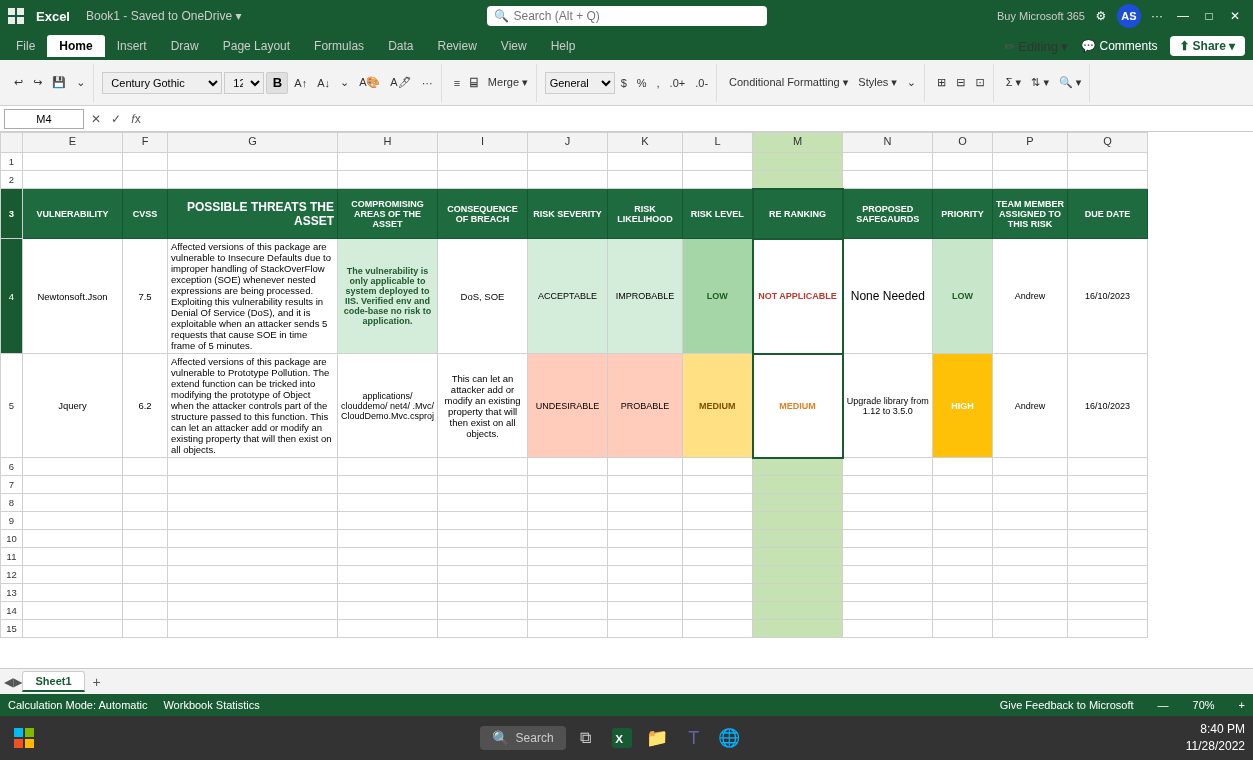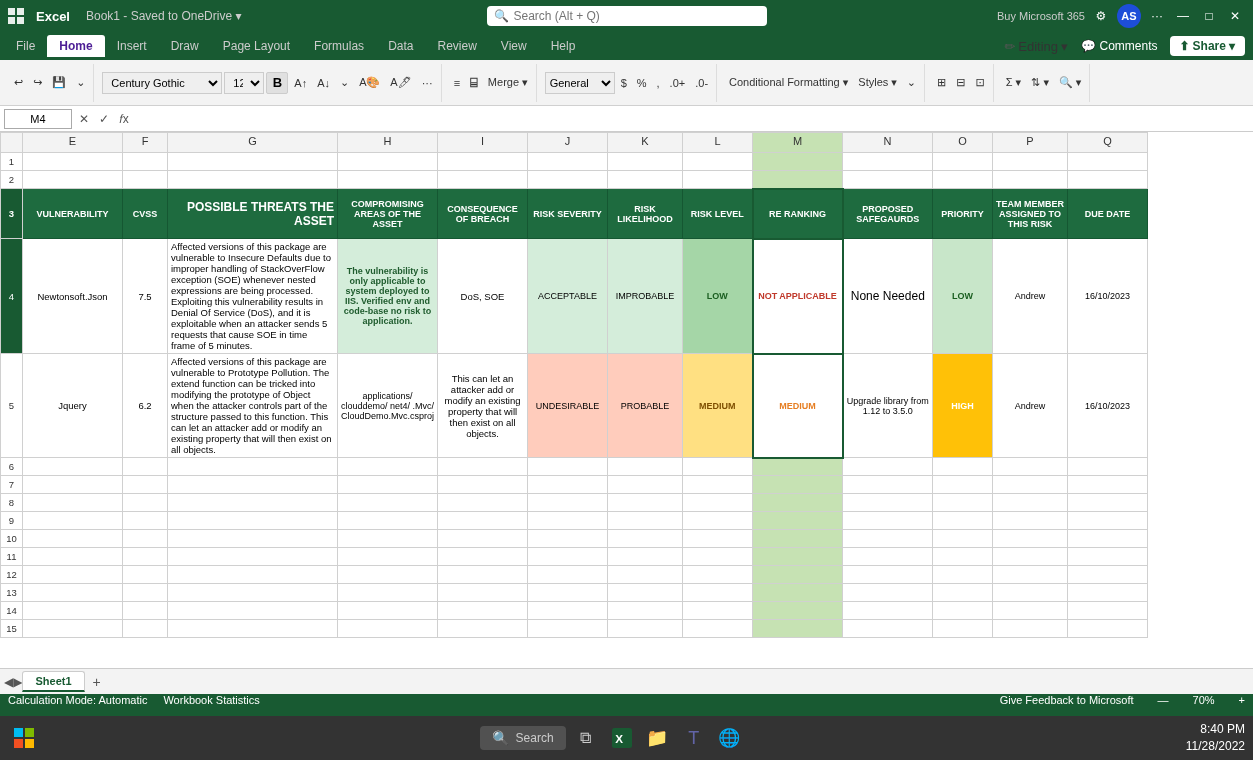"Home" .ribbon-tab.active { color: #4c1d95 -> #000000 }
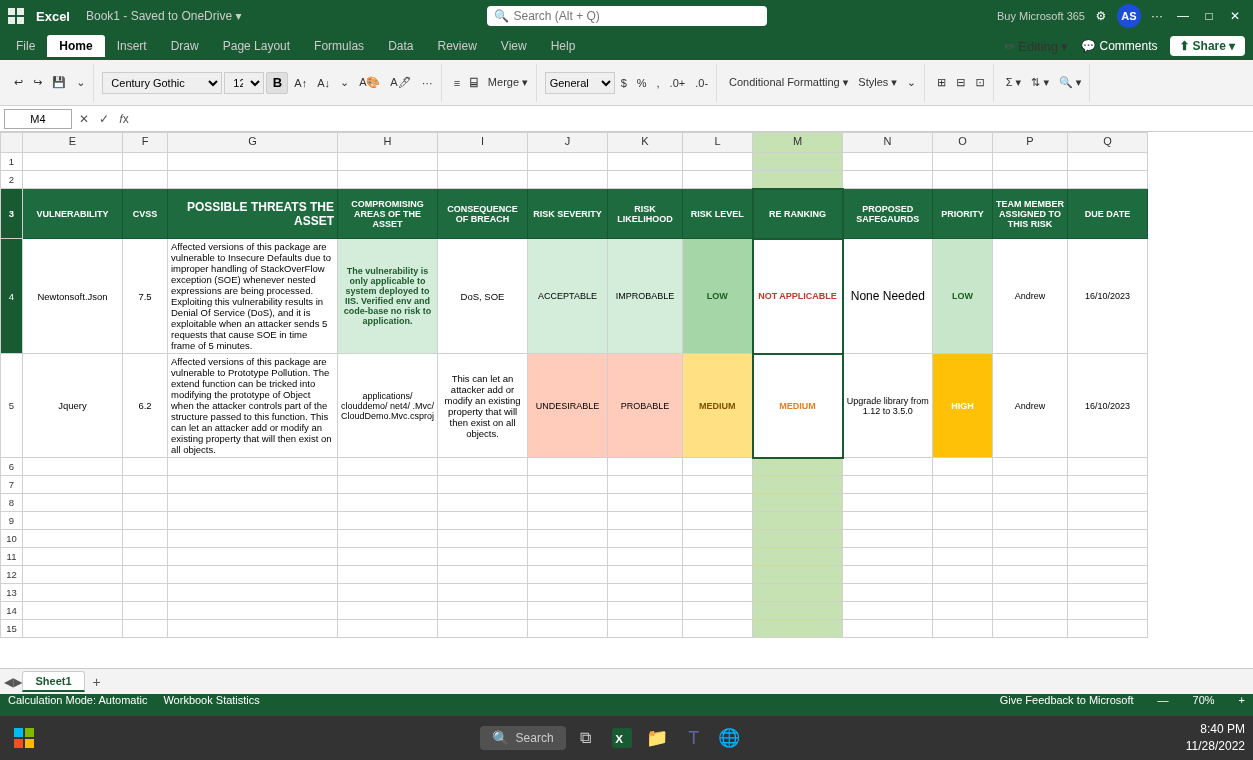"M4" .name-box { width: 68px -> 80px }
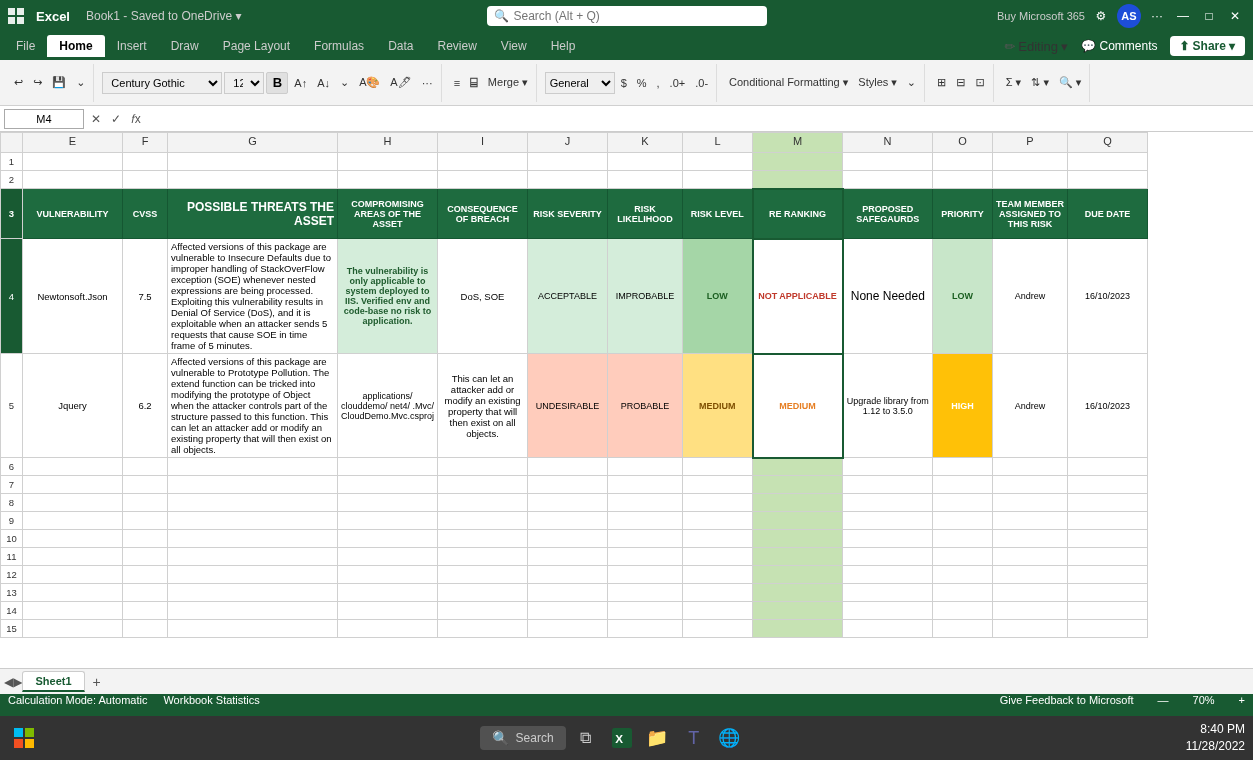"Calculation Mode: Automatic" .status-bar { align-items: flex-start -> center }
